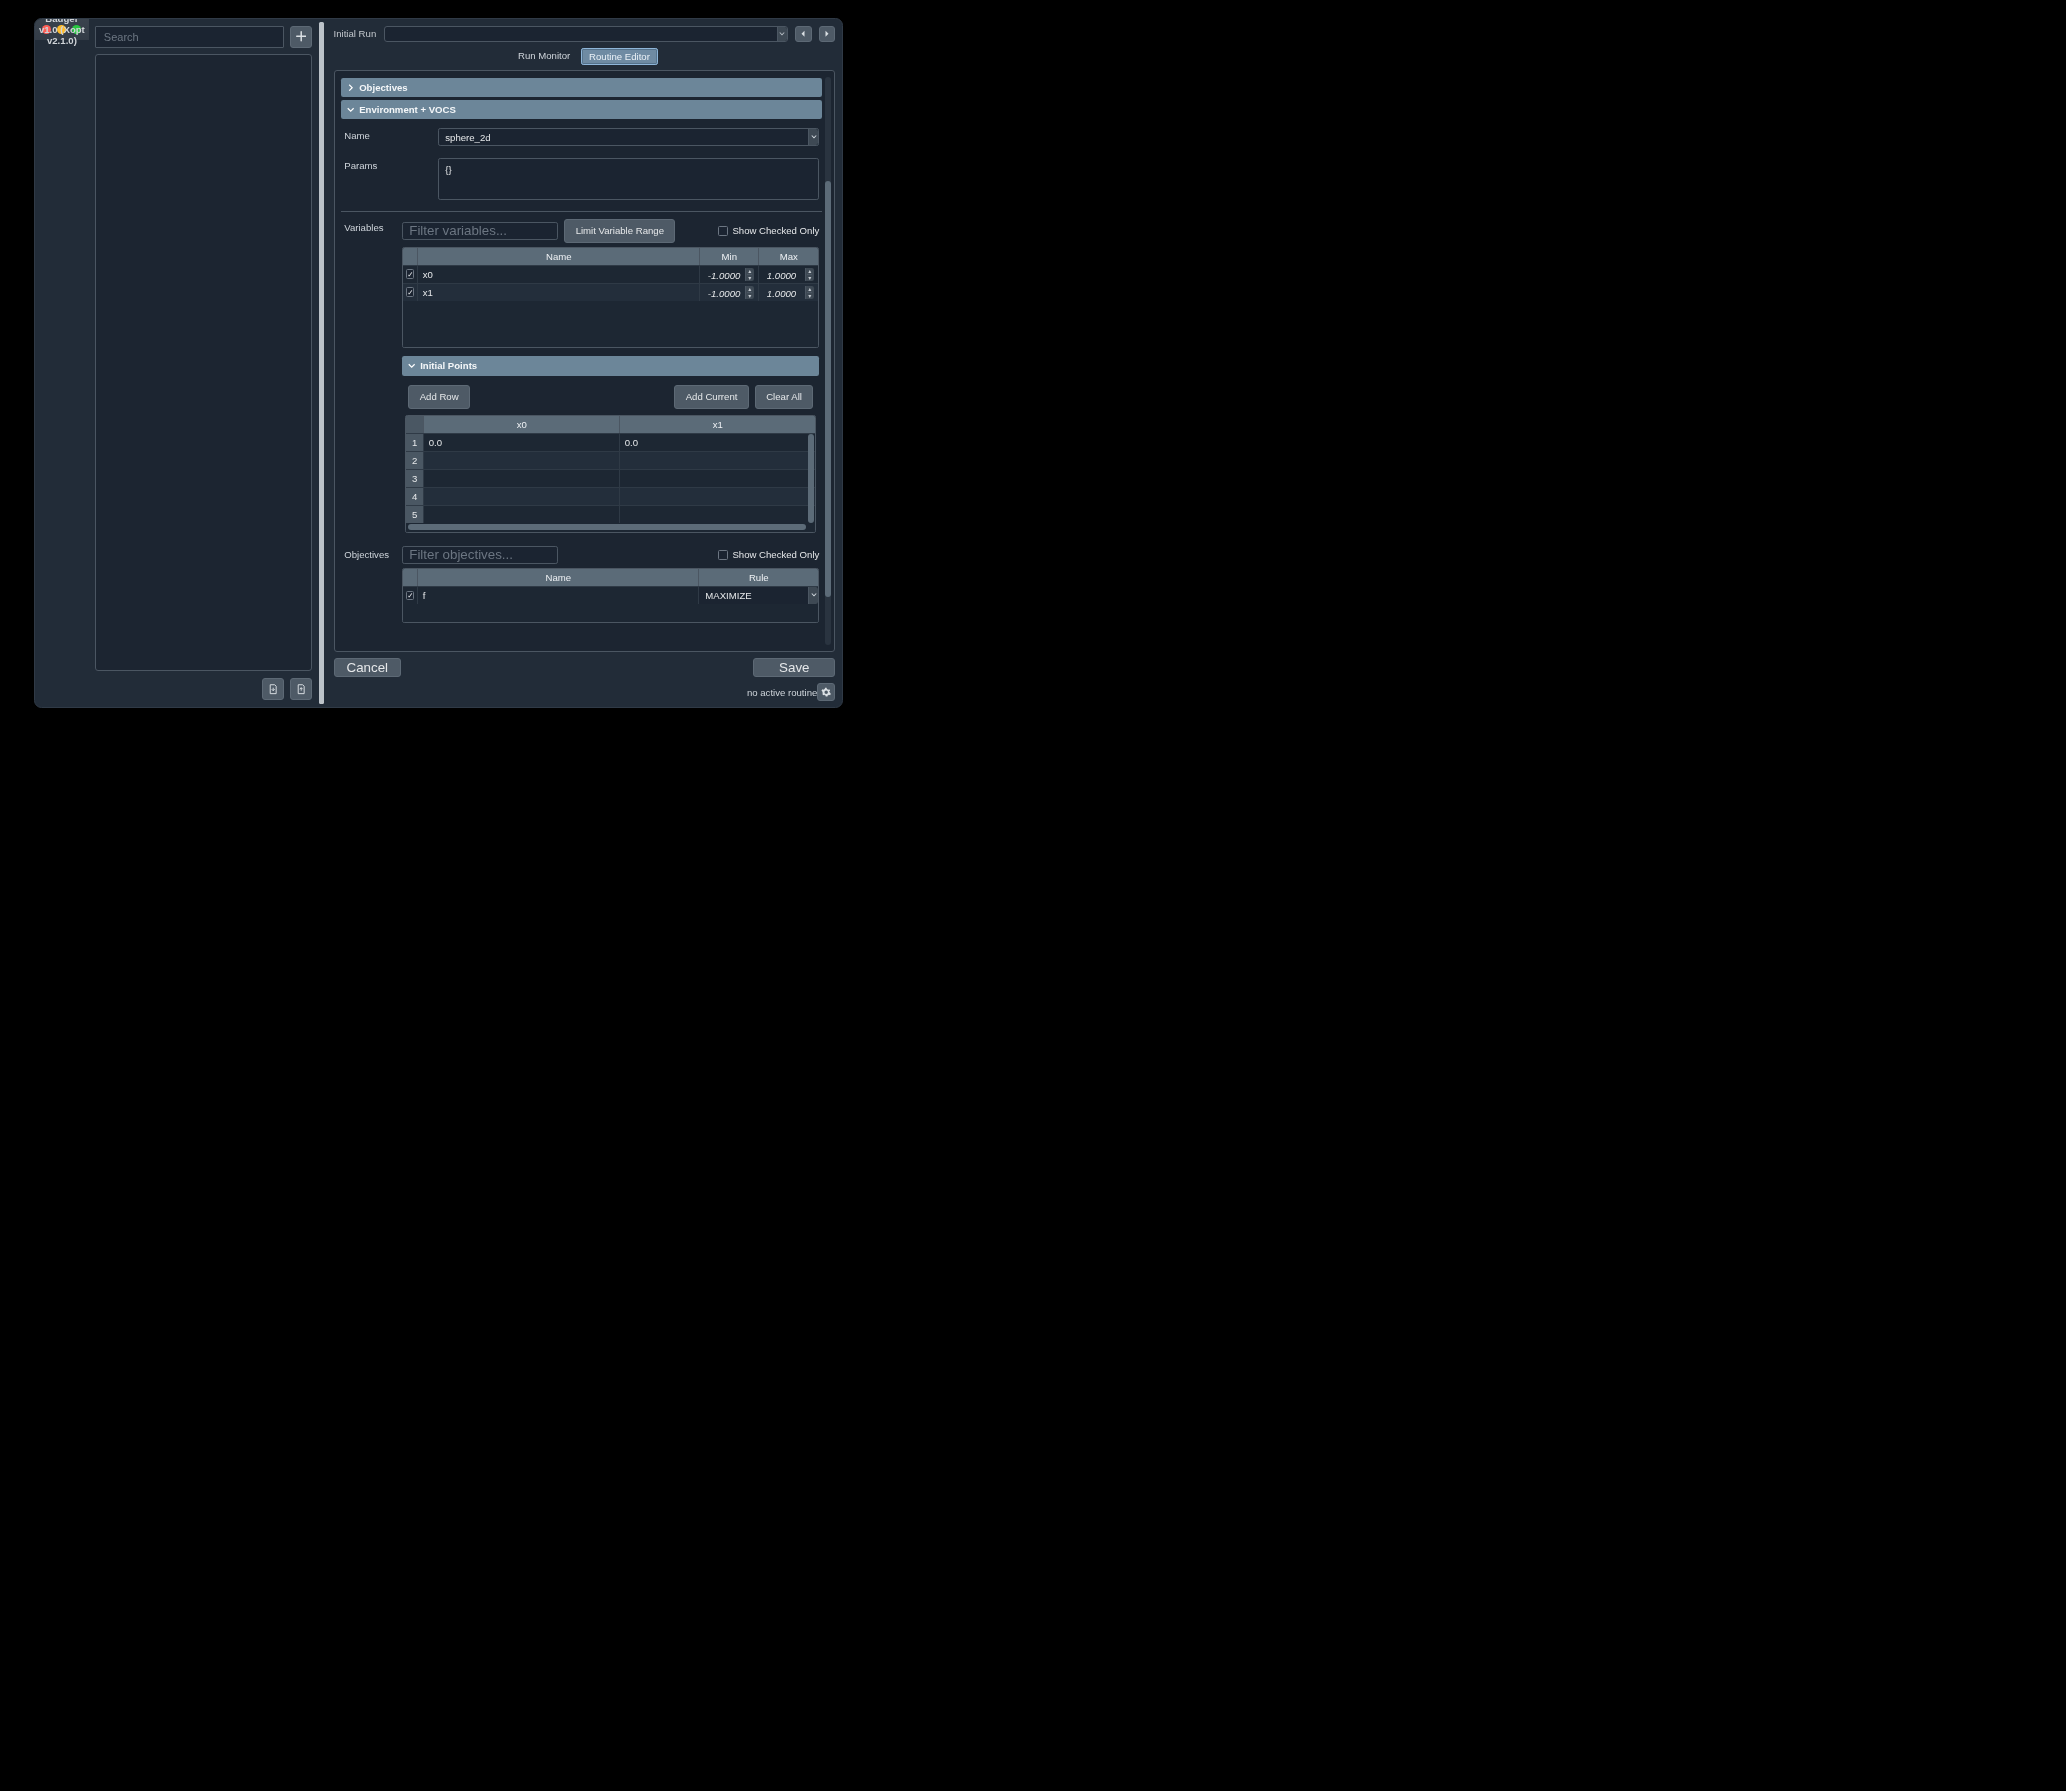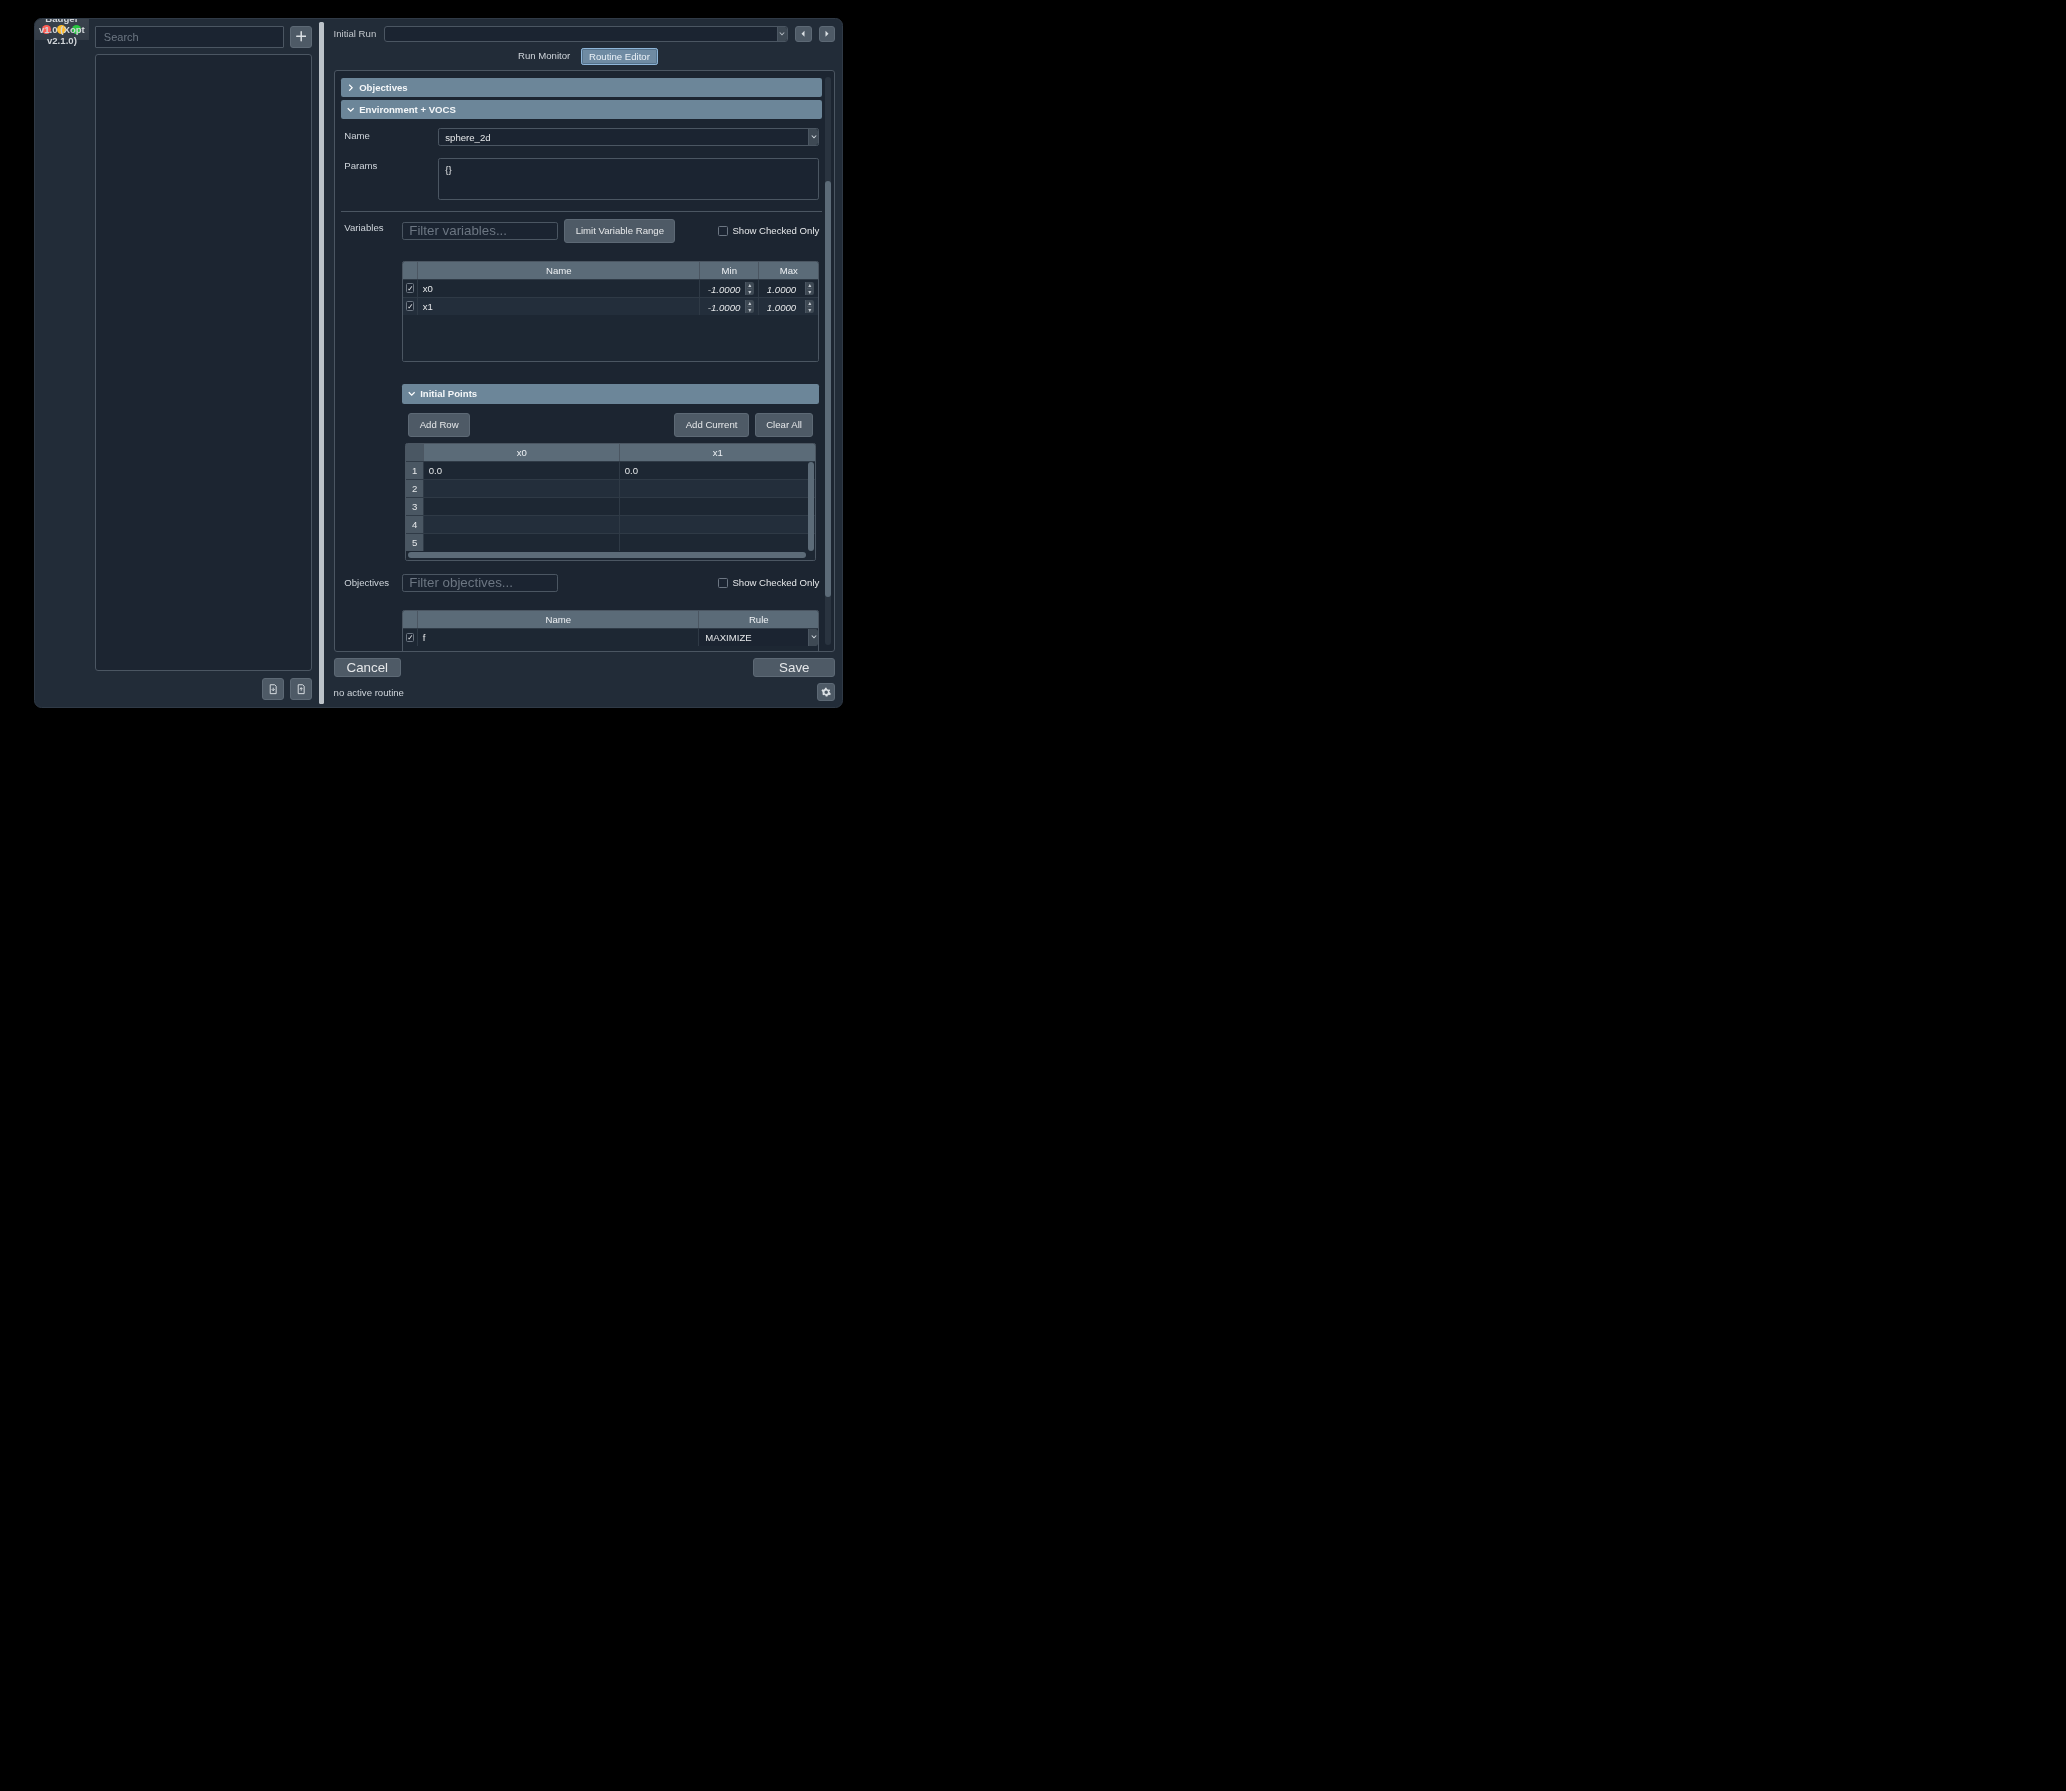"Filter variables..." .col { gap: 18px -> 4px }
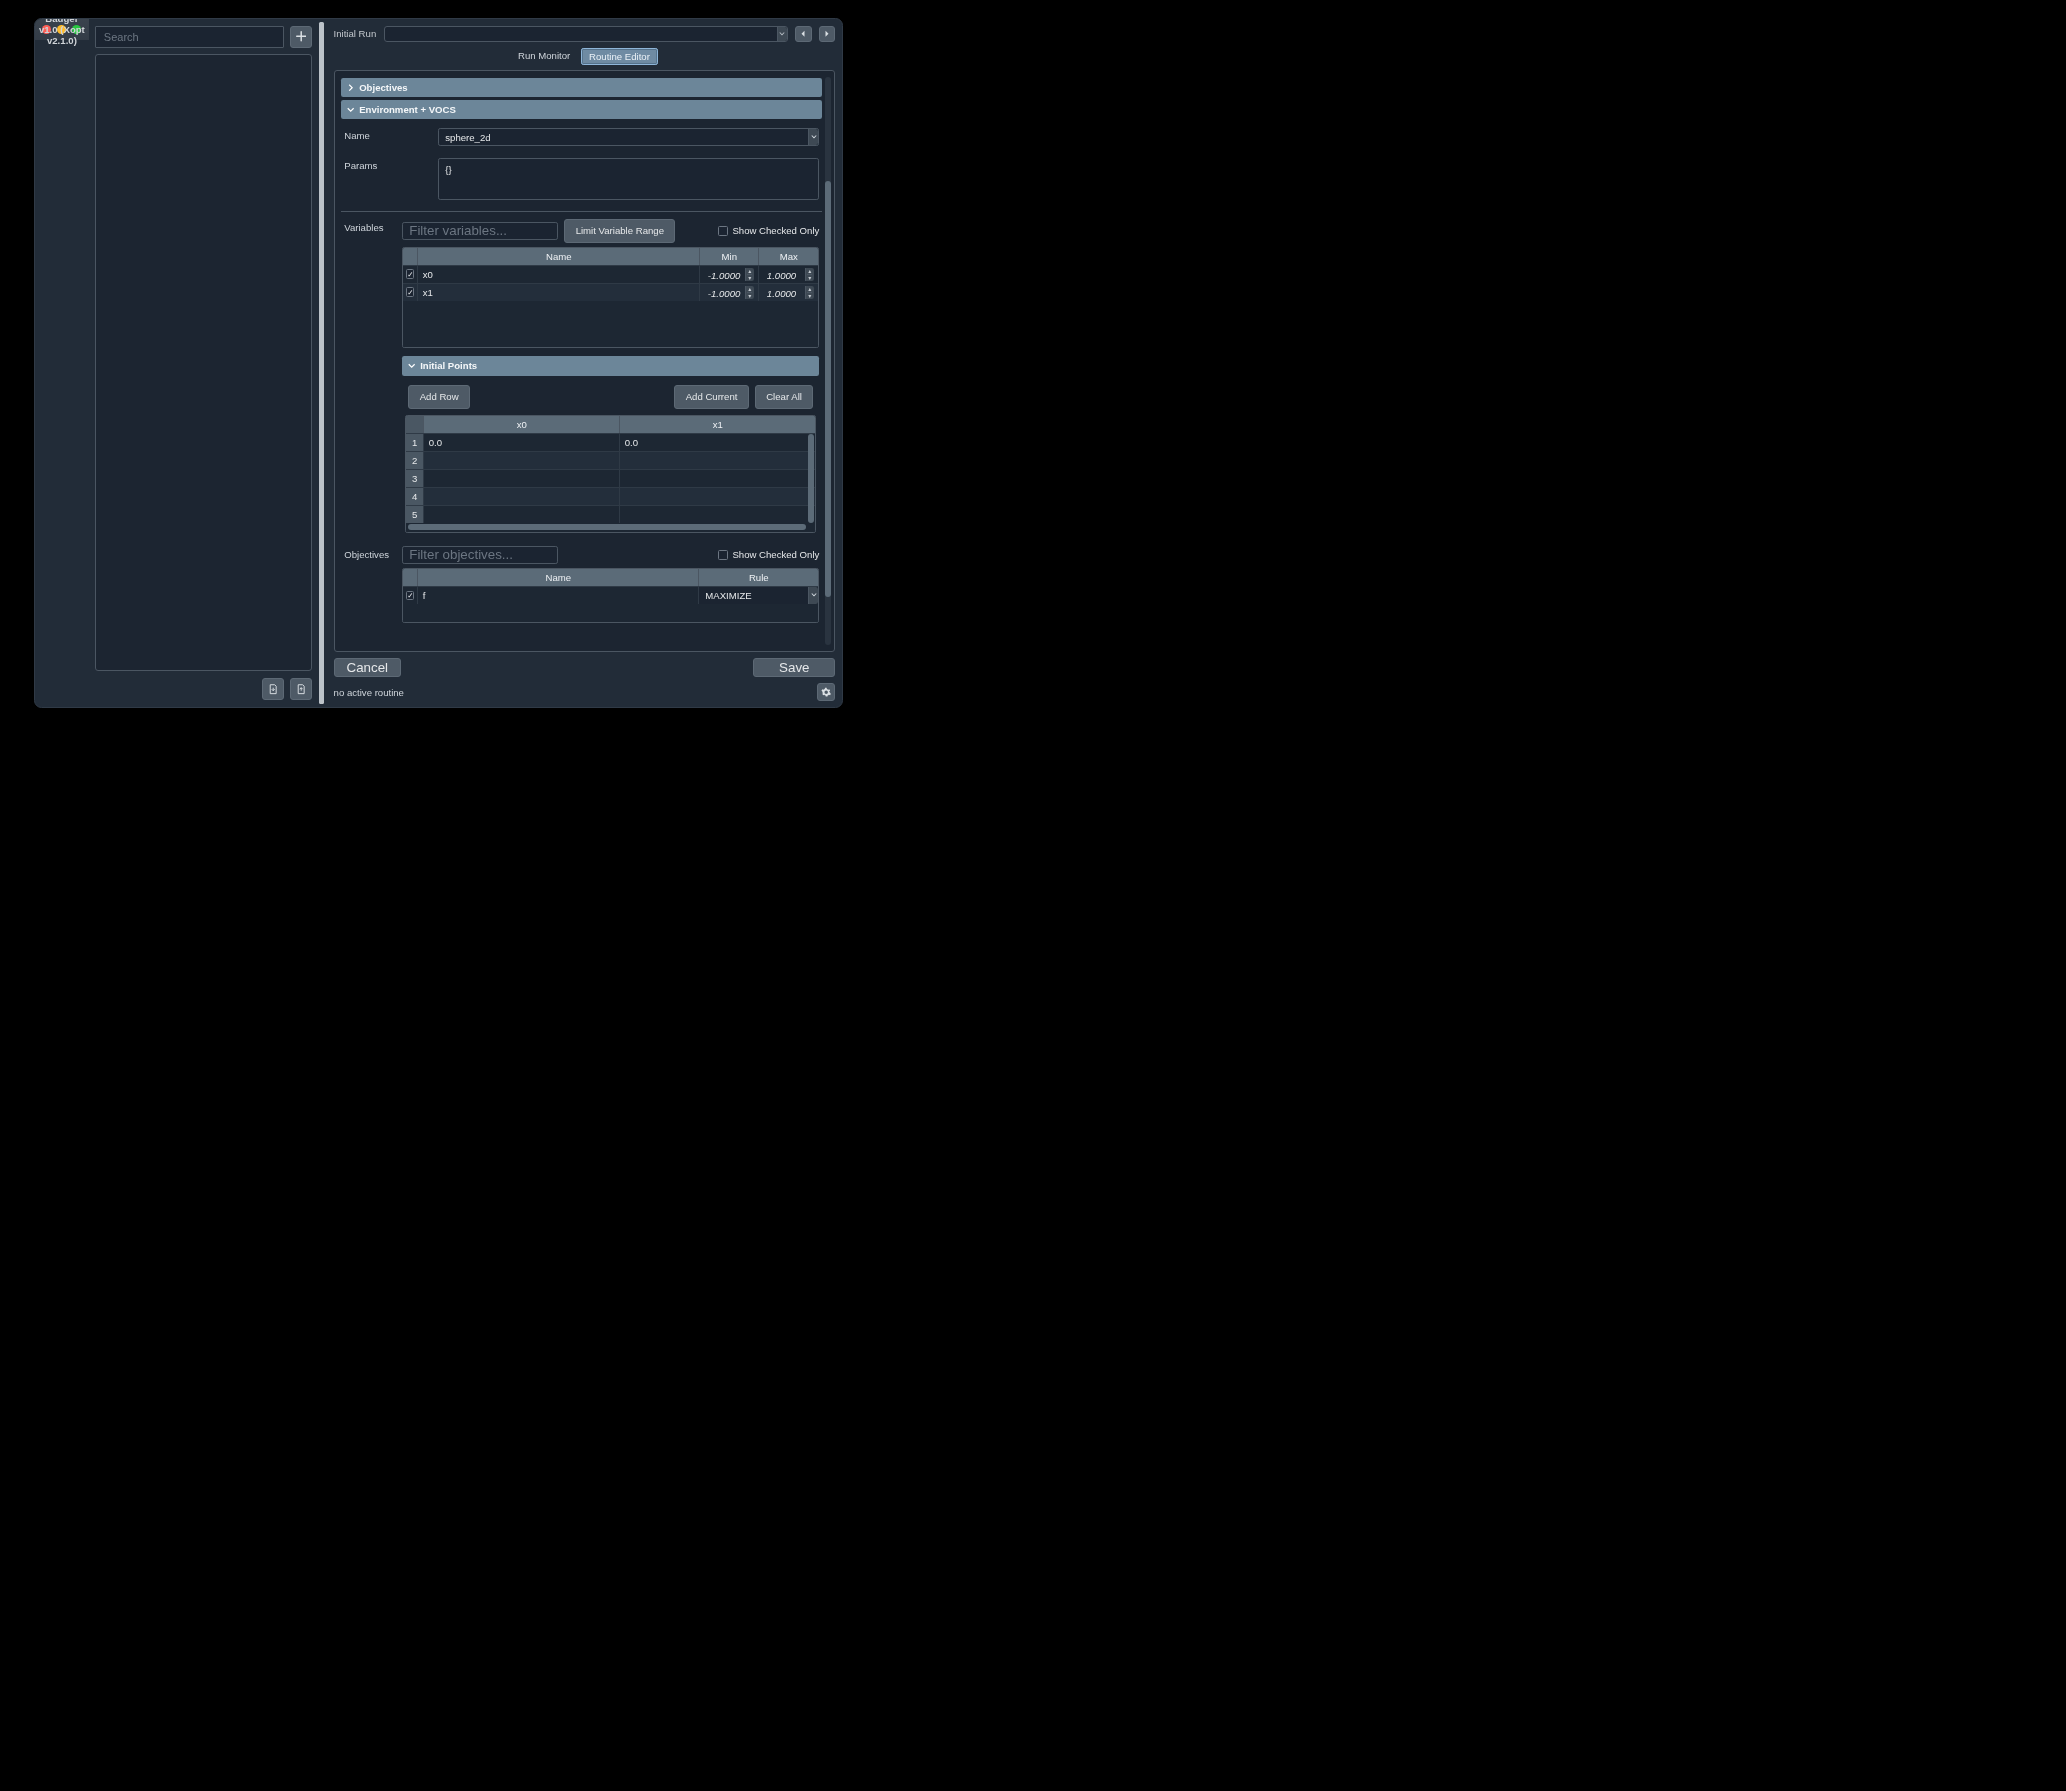"no active routine" .footer-row .status { text-align: left -> right }
